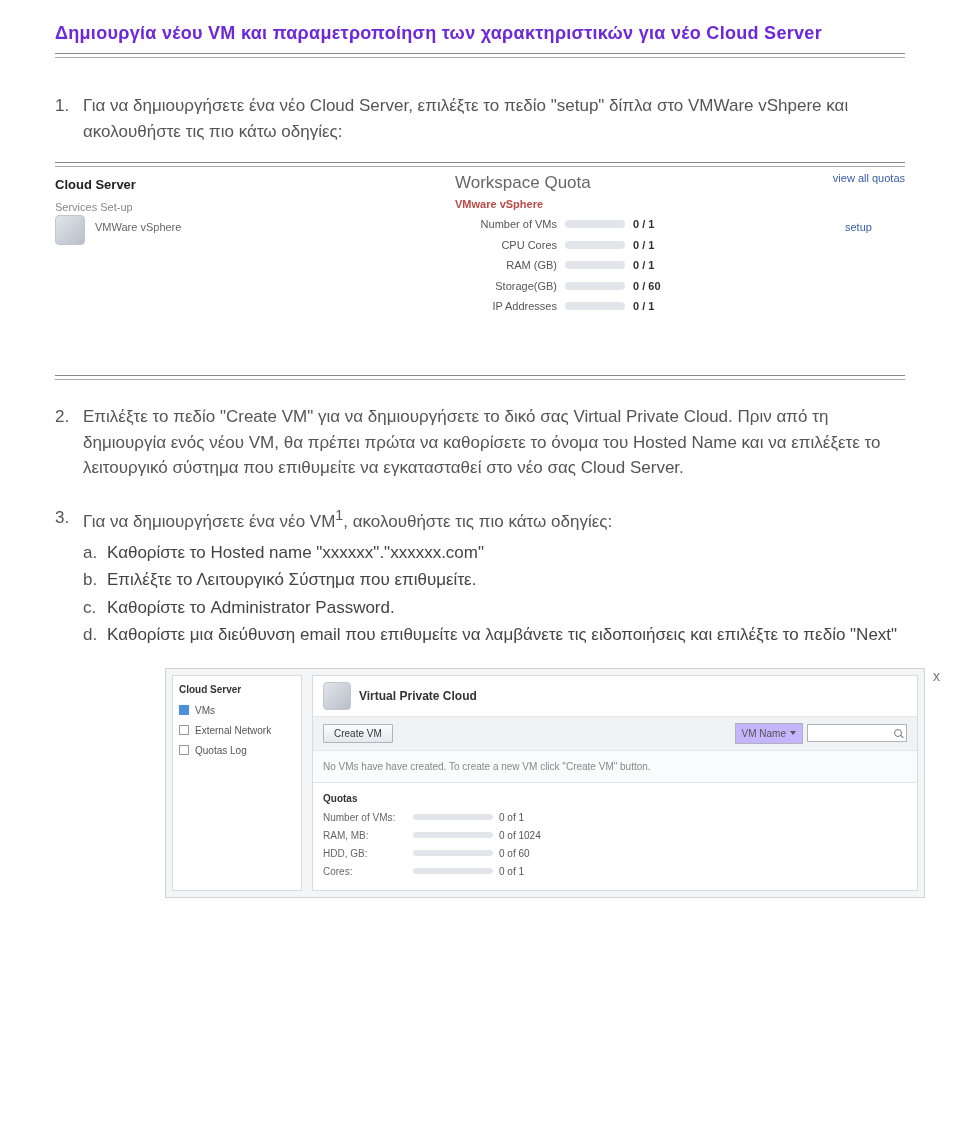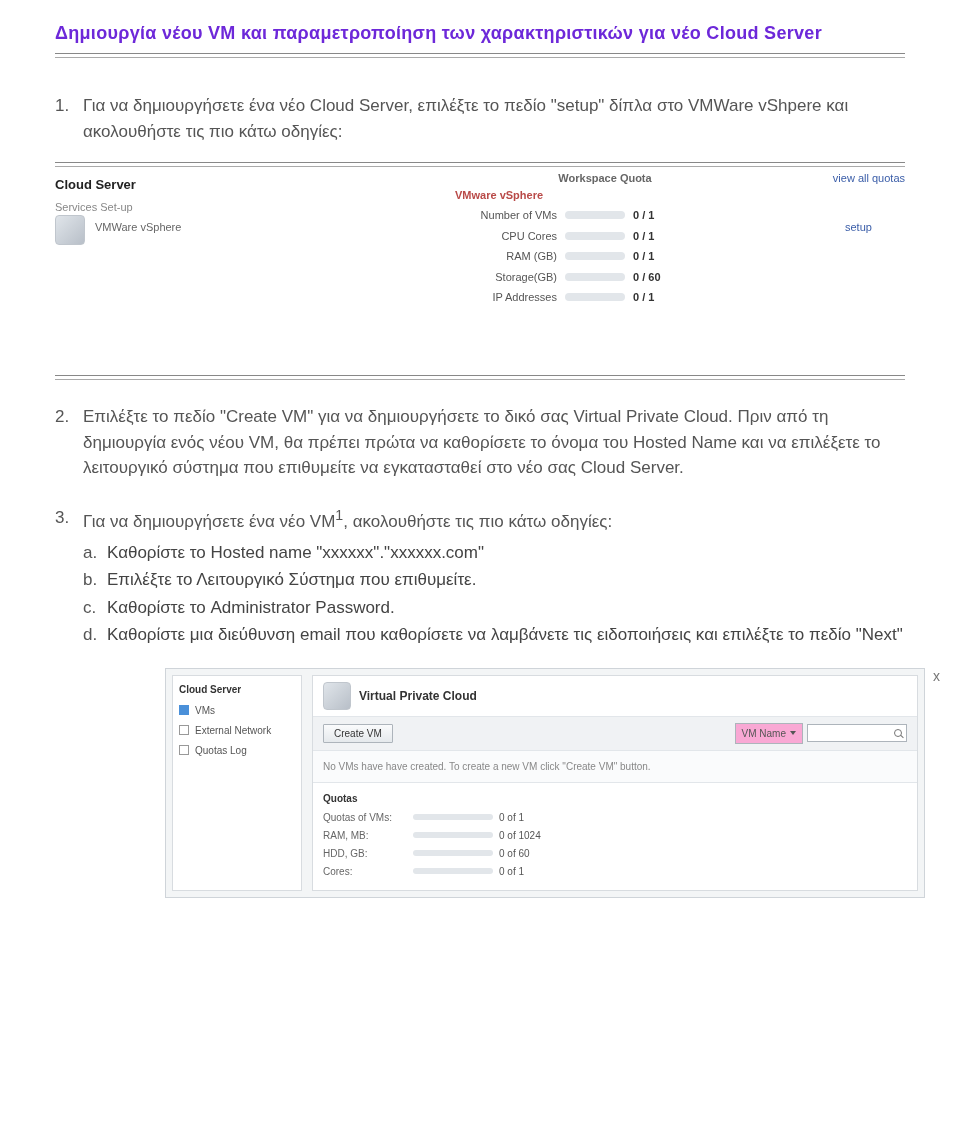"Workspace Quota" .quota-head { font-size: 11px -> 17px; font-weight: bold -> normal; text-align: center -> none }
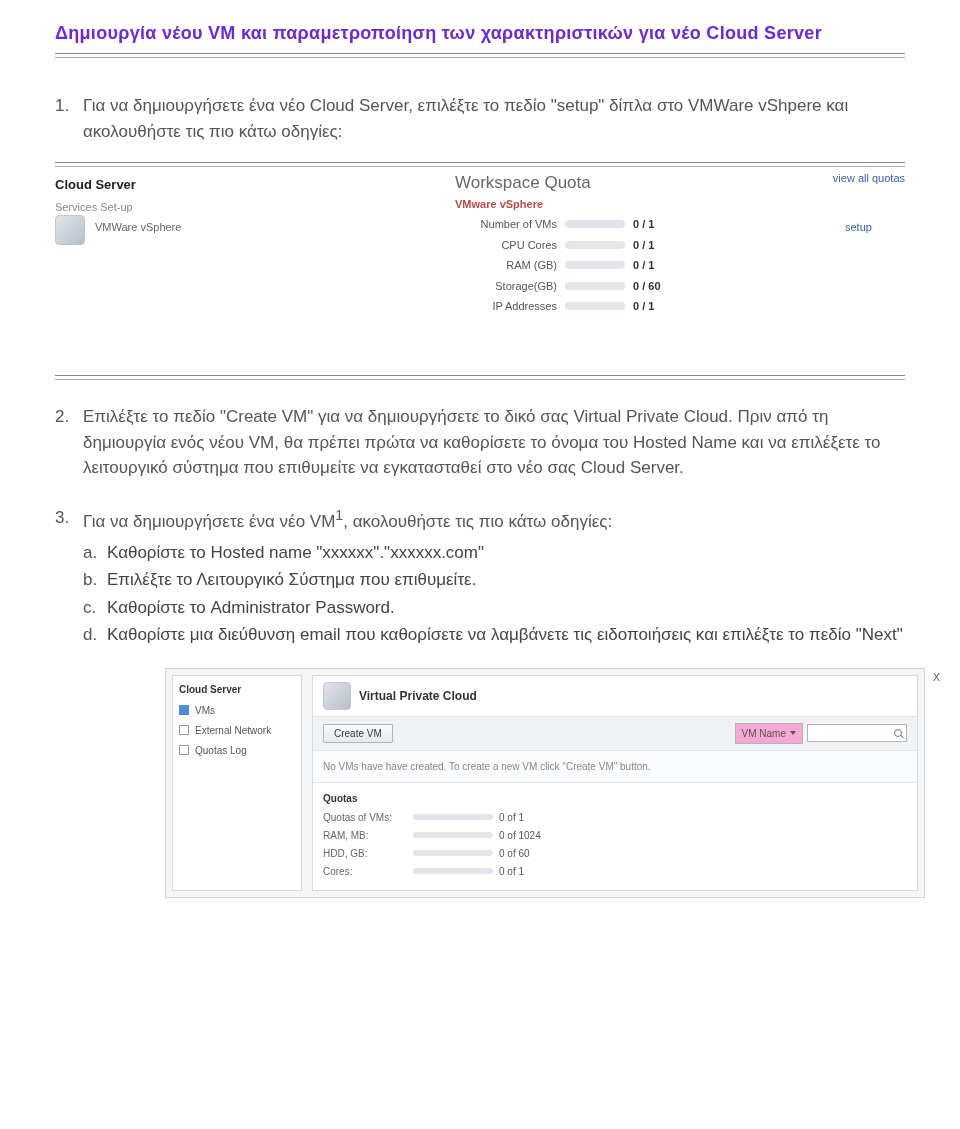"Καθορίστε μια διεύθυνση email που" div { text: καθορίσετε -> επιθυμείτε }
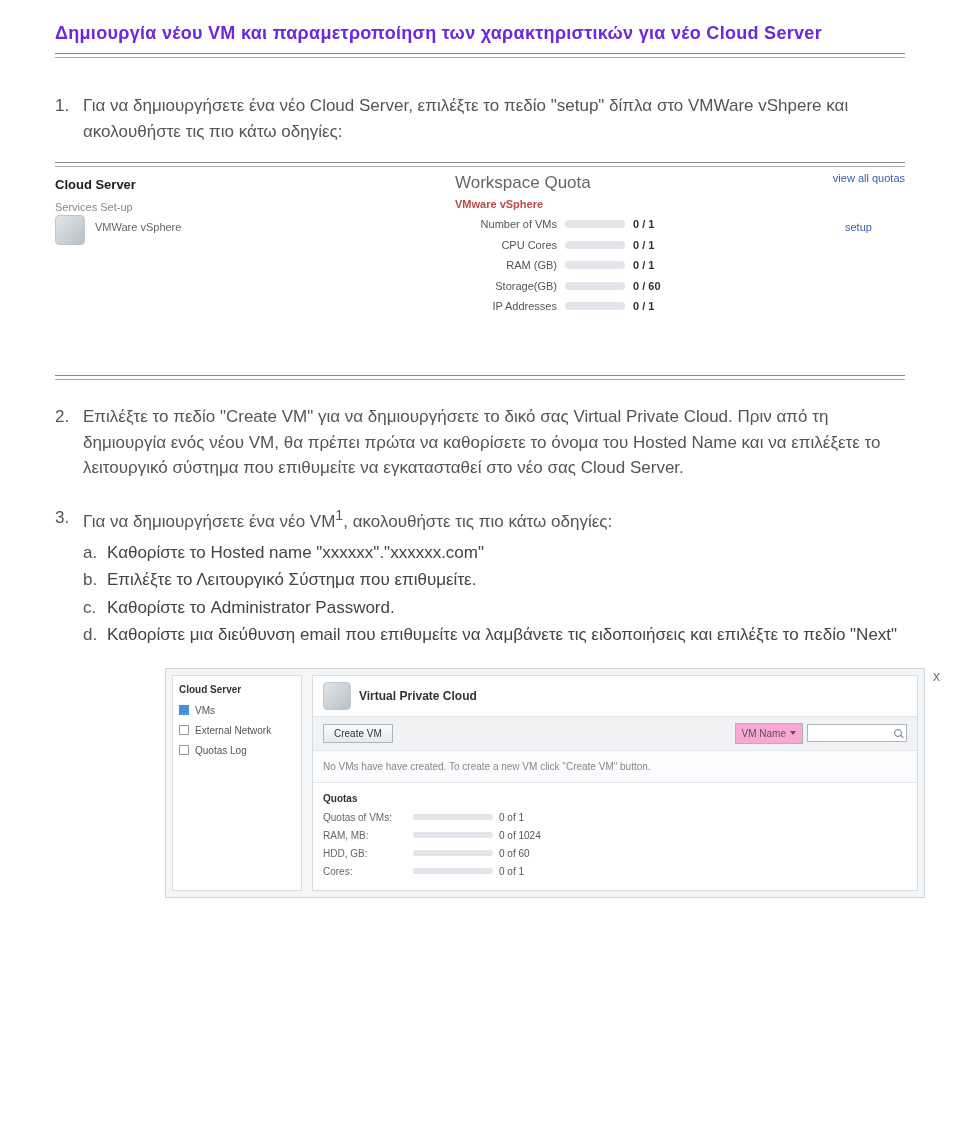"VM Name" .dropdown { background: #f9a8d4 -> #c4b5fd }
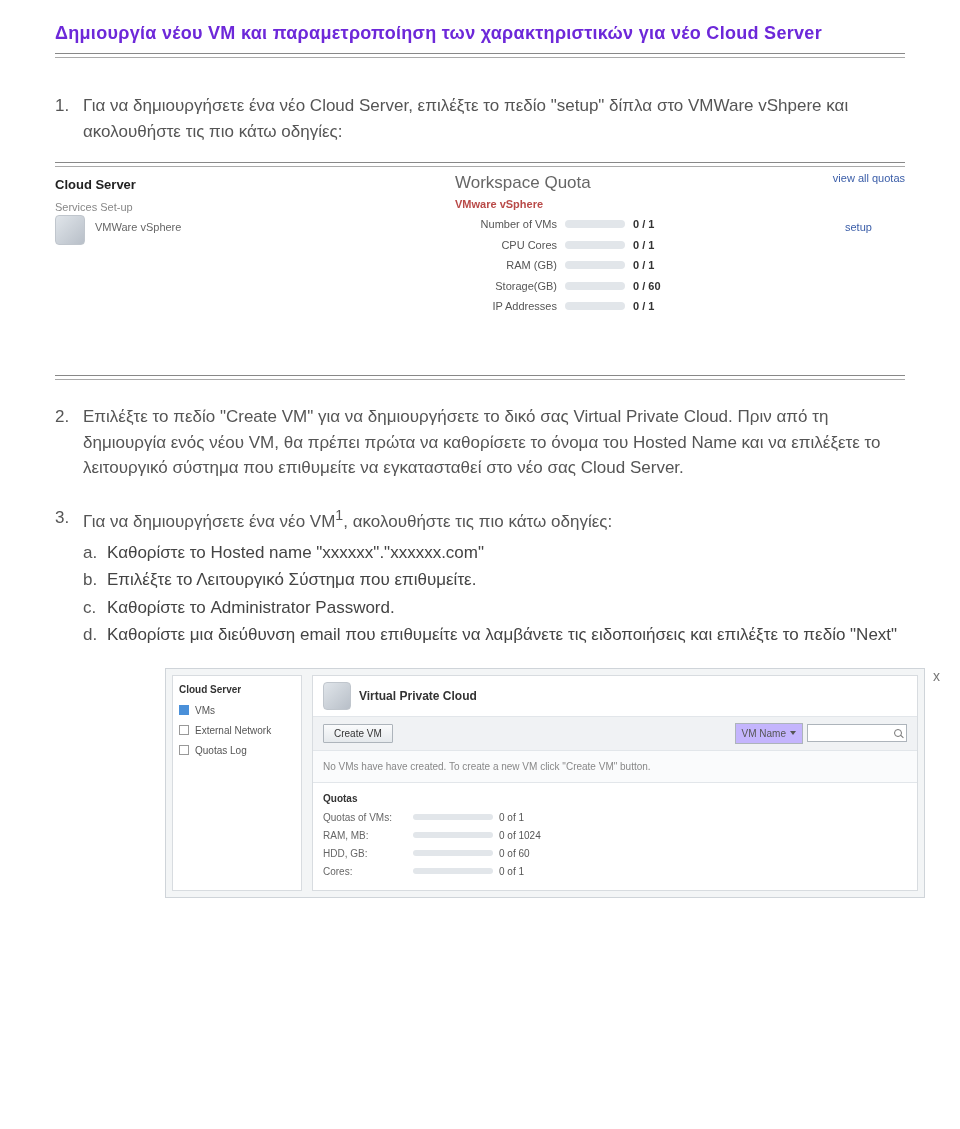"Quotas of VMs:" div.q2-label { text: Quotas -> Number }
